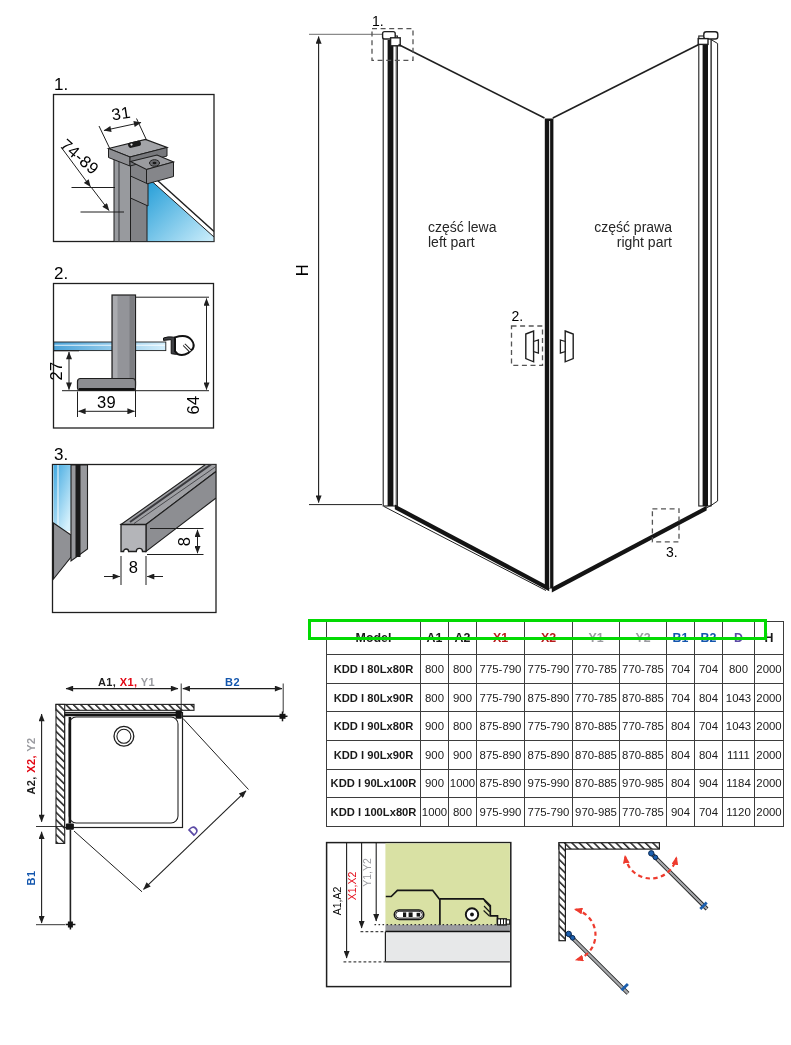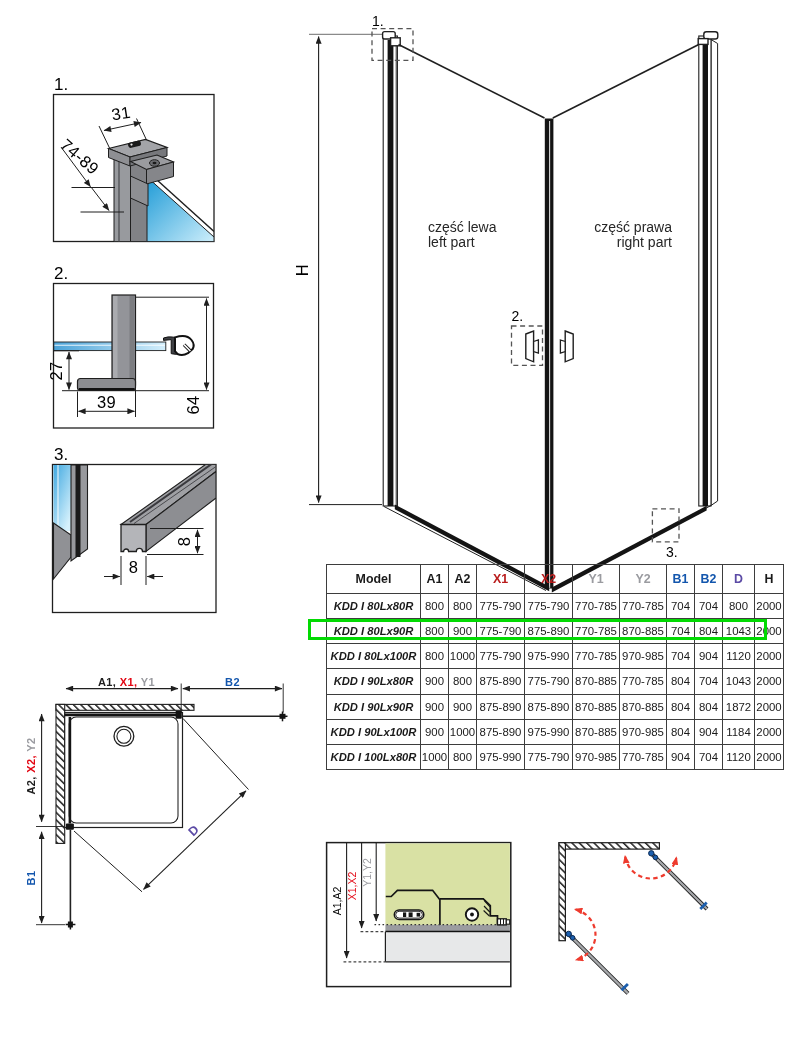"Model" .tblwrap { top: 564px -> 621px }
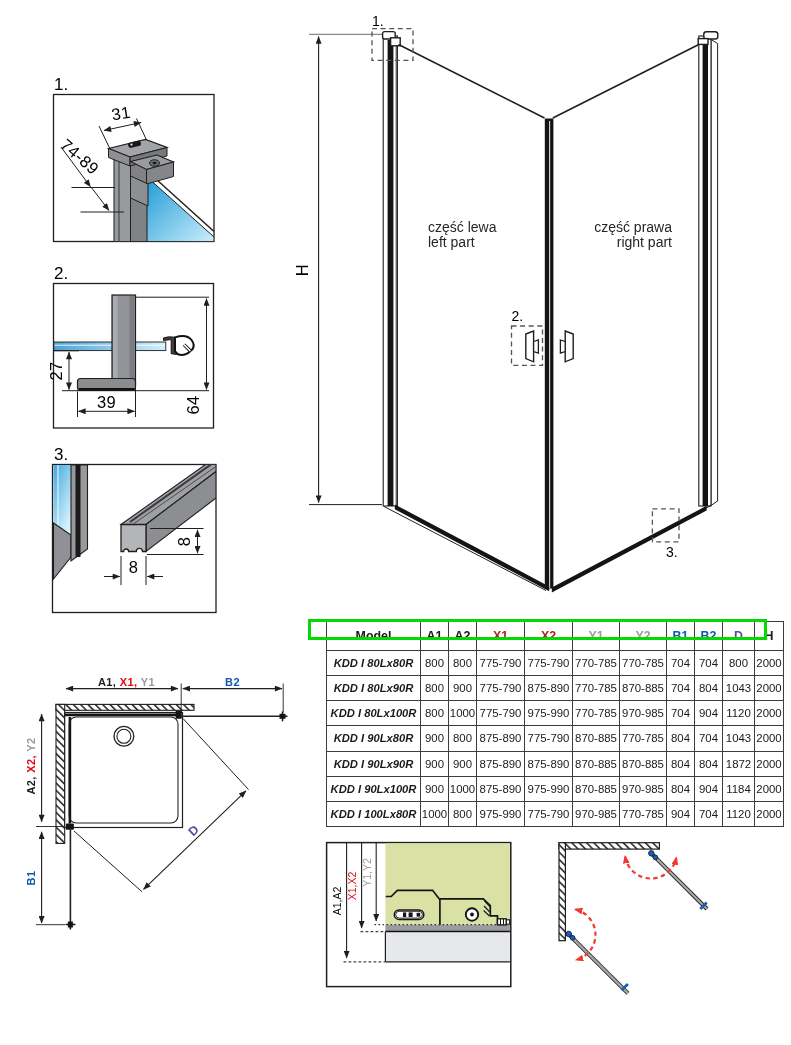"KDD I 80Lx80R" td.m { font-style: italic -> none }
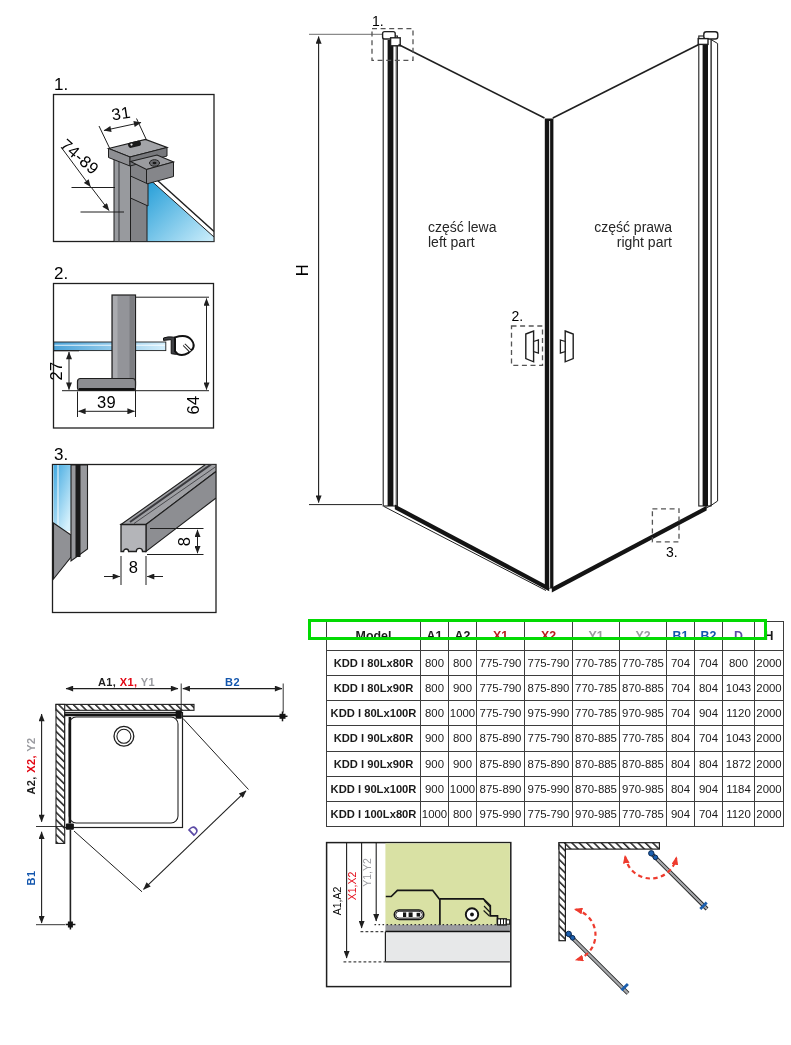"KDD I 80Lx100R" tr { html: <tr> <td>KDD I 80Lx100R</td> <td>800</td> <td>1000</td> <td>775-790</td> <td>975-990</td> <td>770-785</td> <td>970-985</td> <td>704</td> <td>904</td> <td>1120</td> <td>2000</td> </tr> -> none }
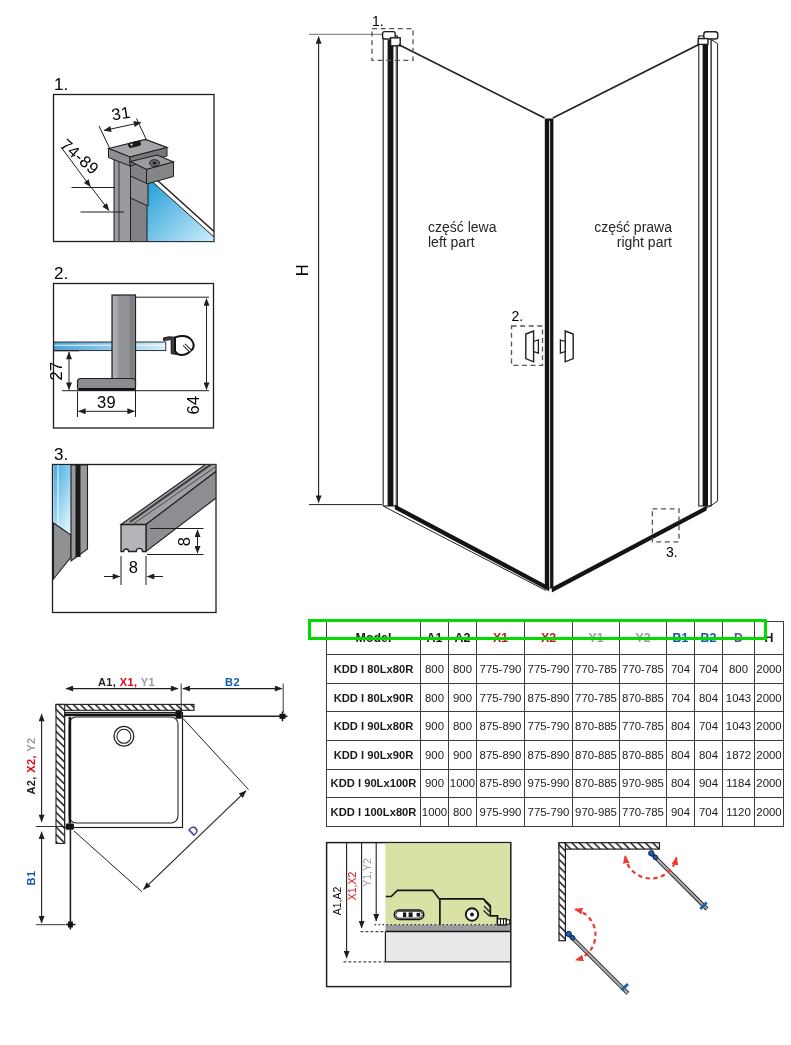"1872" td { text: 1872 -> 1111 }
